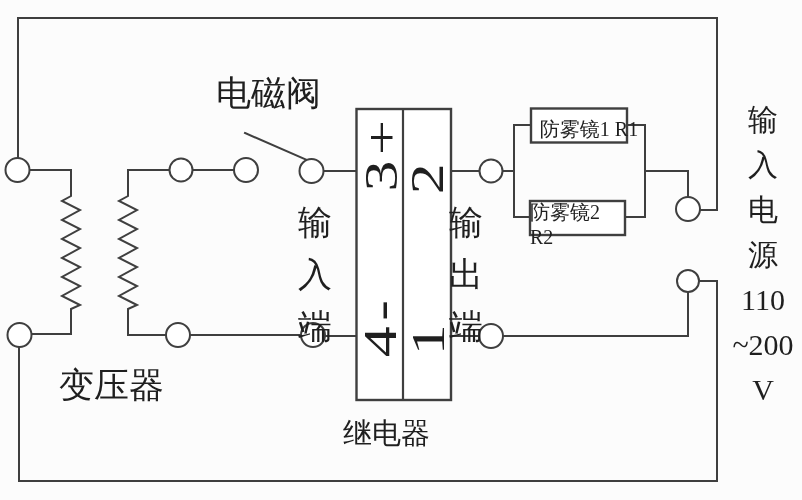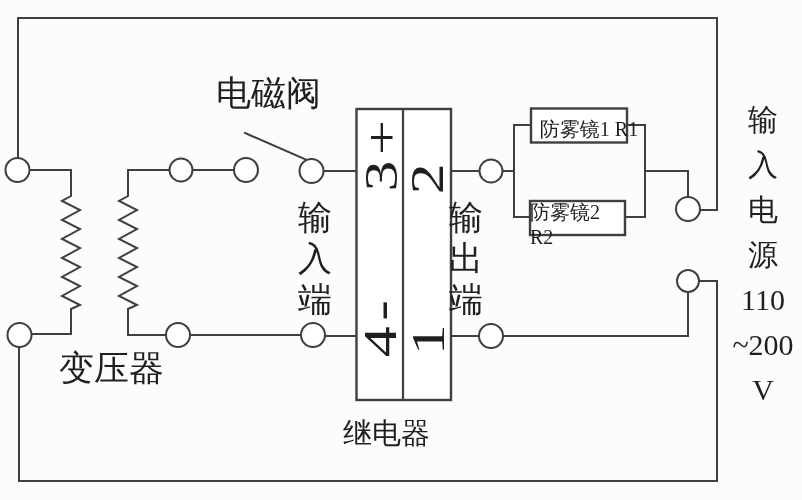"输入端" .lbl-v { line-height: 41px -> 52px }
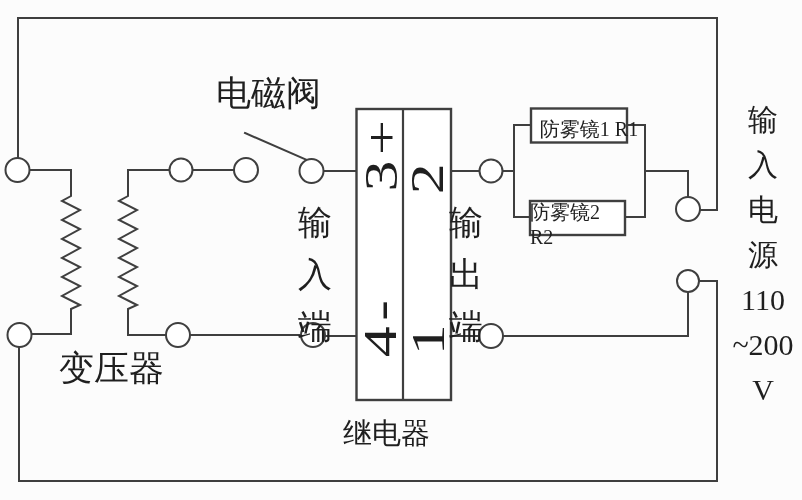"变压器" div.lbl { top: 345px -> 362px }
